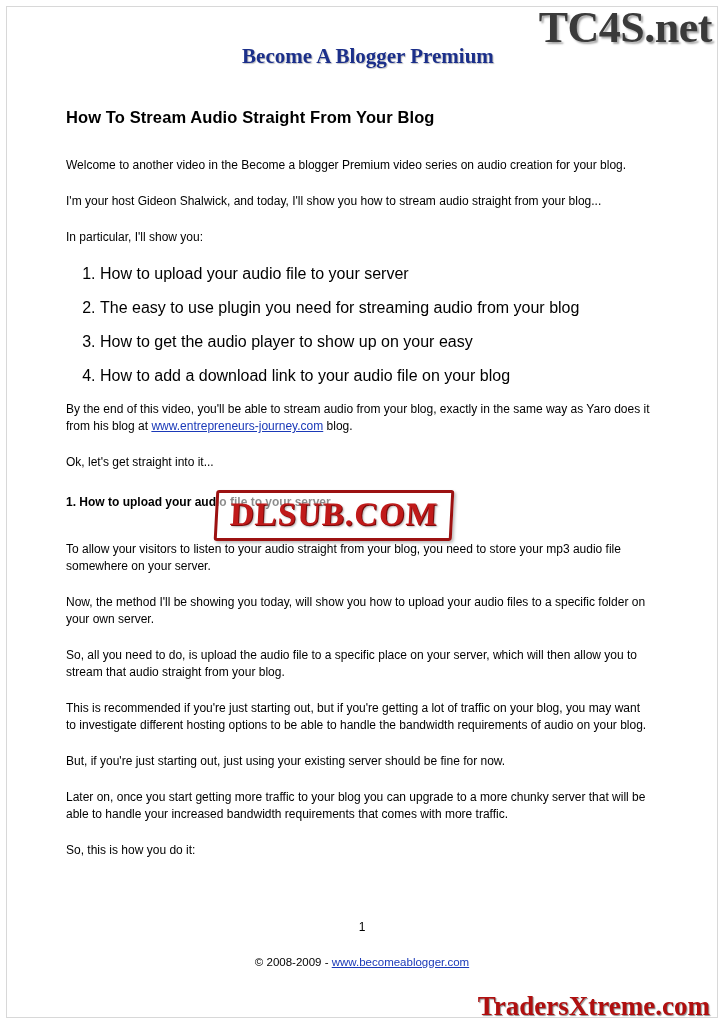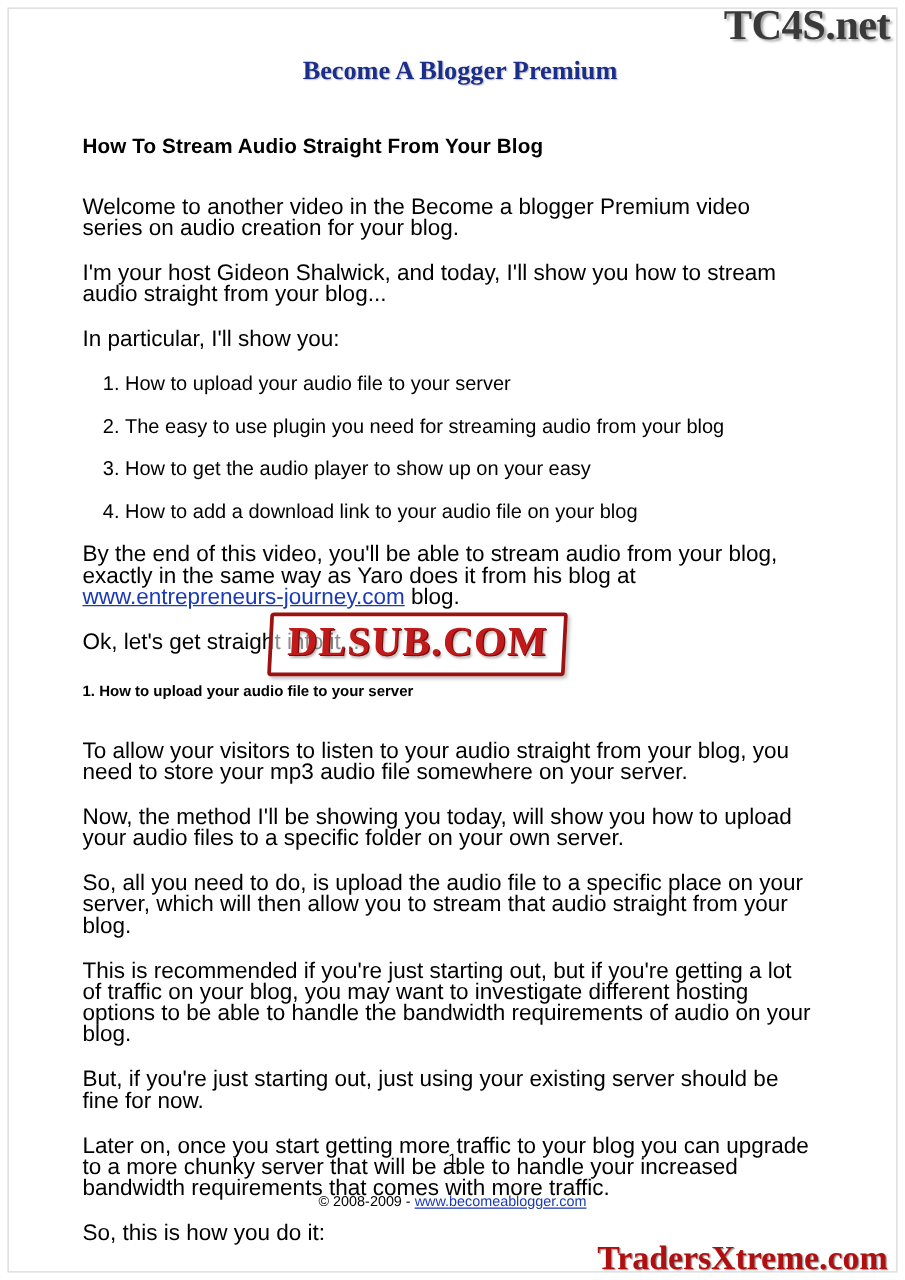"TC4S.net" .wm-tc4s { font-size: 34px -> 44px }
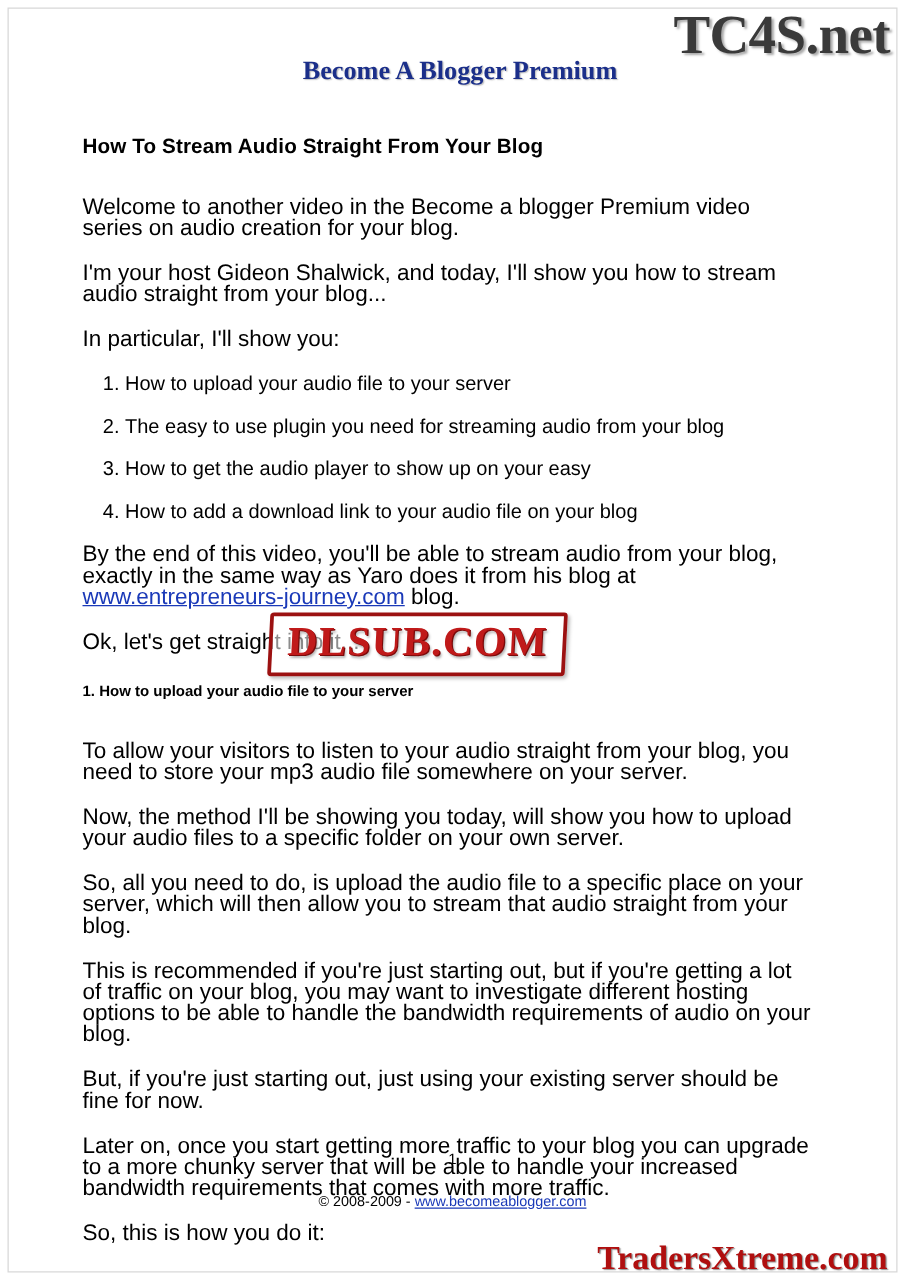"Welcome to another video in" p.para { font-size: 18px -> 12px }
